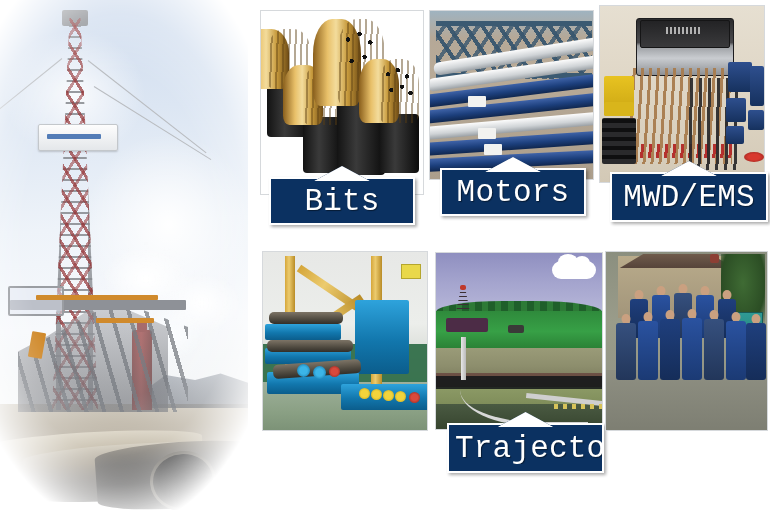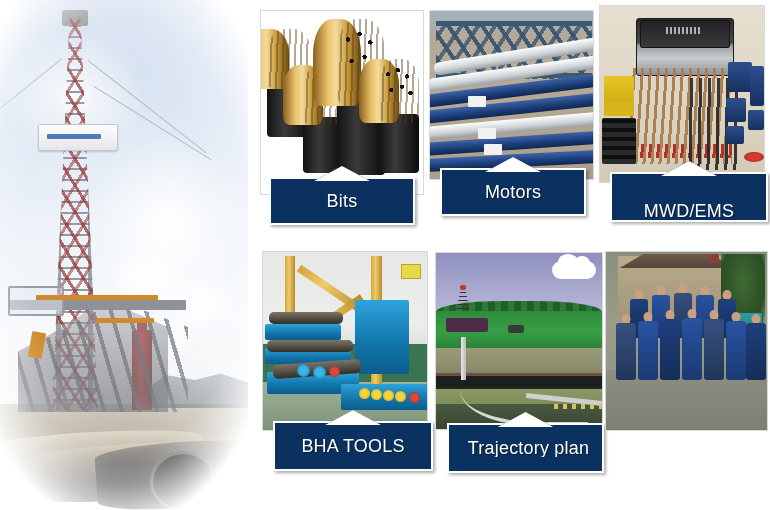"Bits" .banner-text { font-family: none -> Liberation Mono, monospace; font-size: 18px -> 31px }
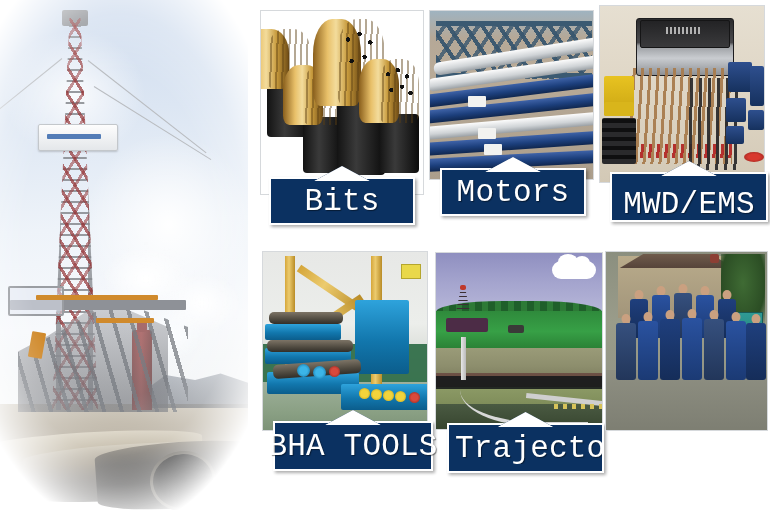"MWD/EMS" .bnr3 { align-items: flex-end -> none }
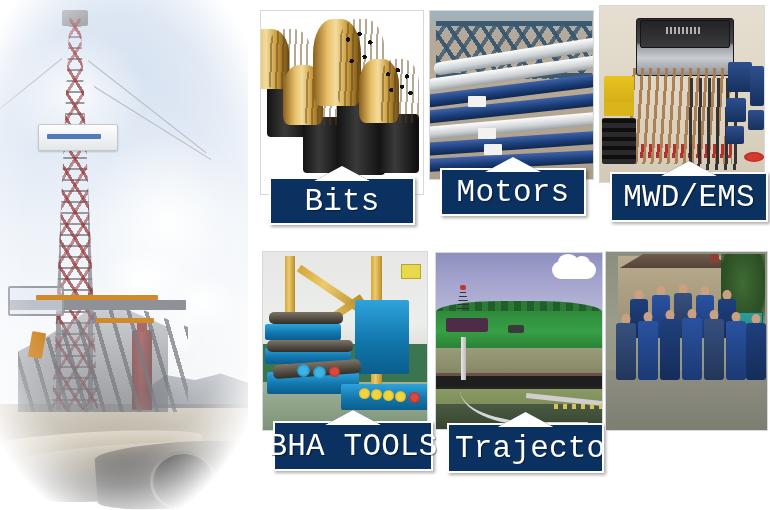"BHA TOOLS" div.banner { html: <div> <div></div> <span>BHA TOOLS</span> </div> -> none }
